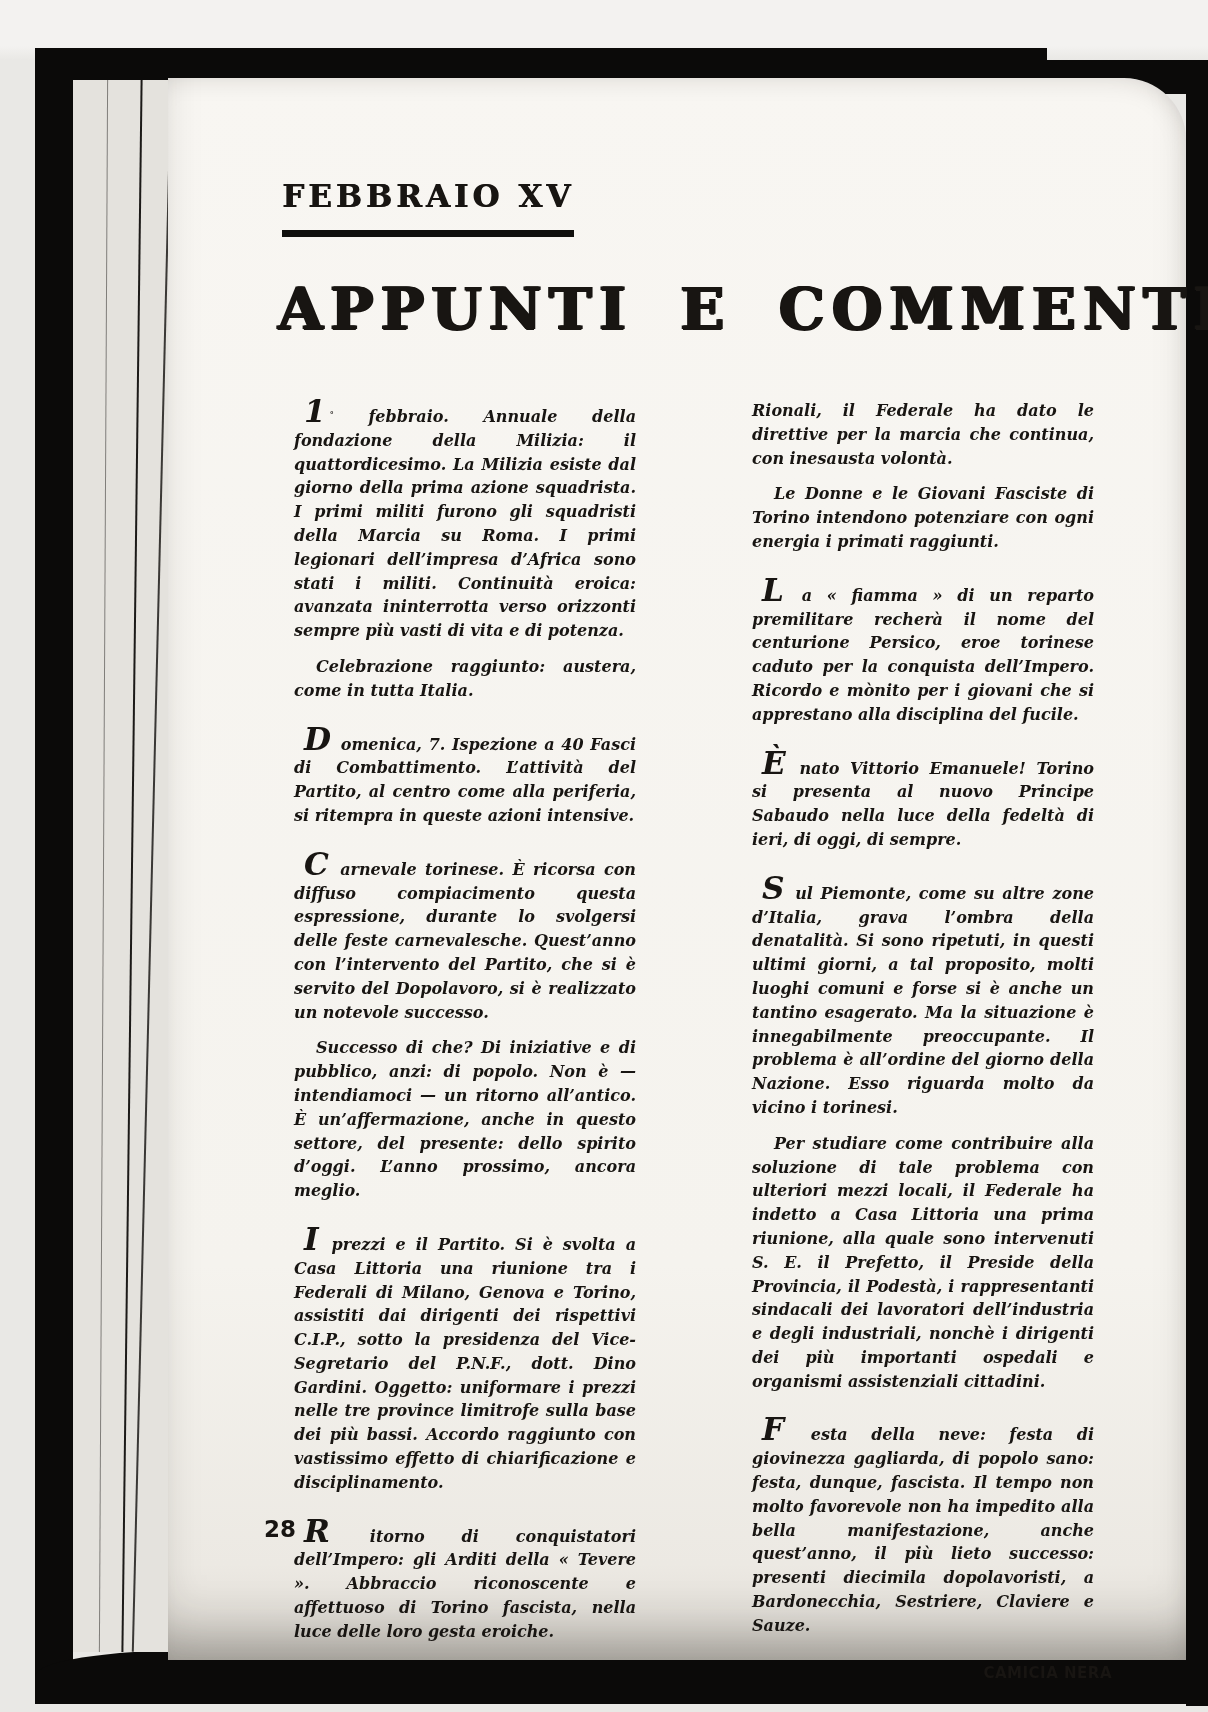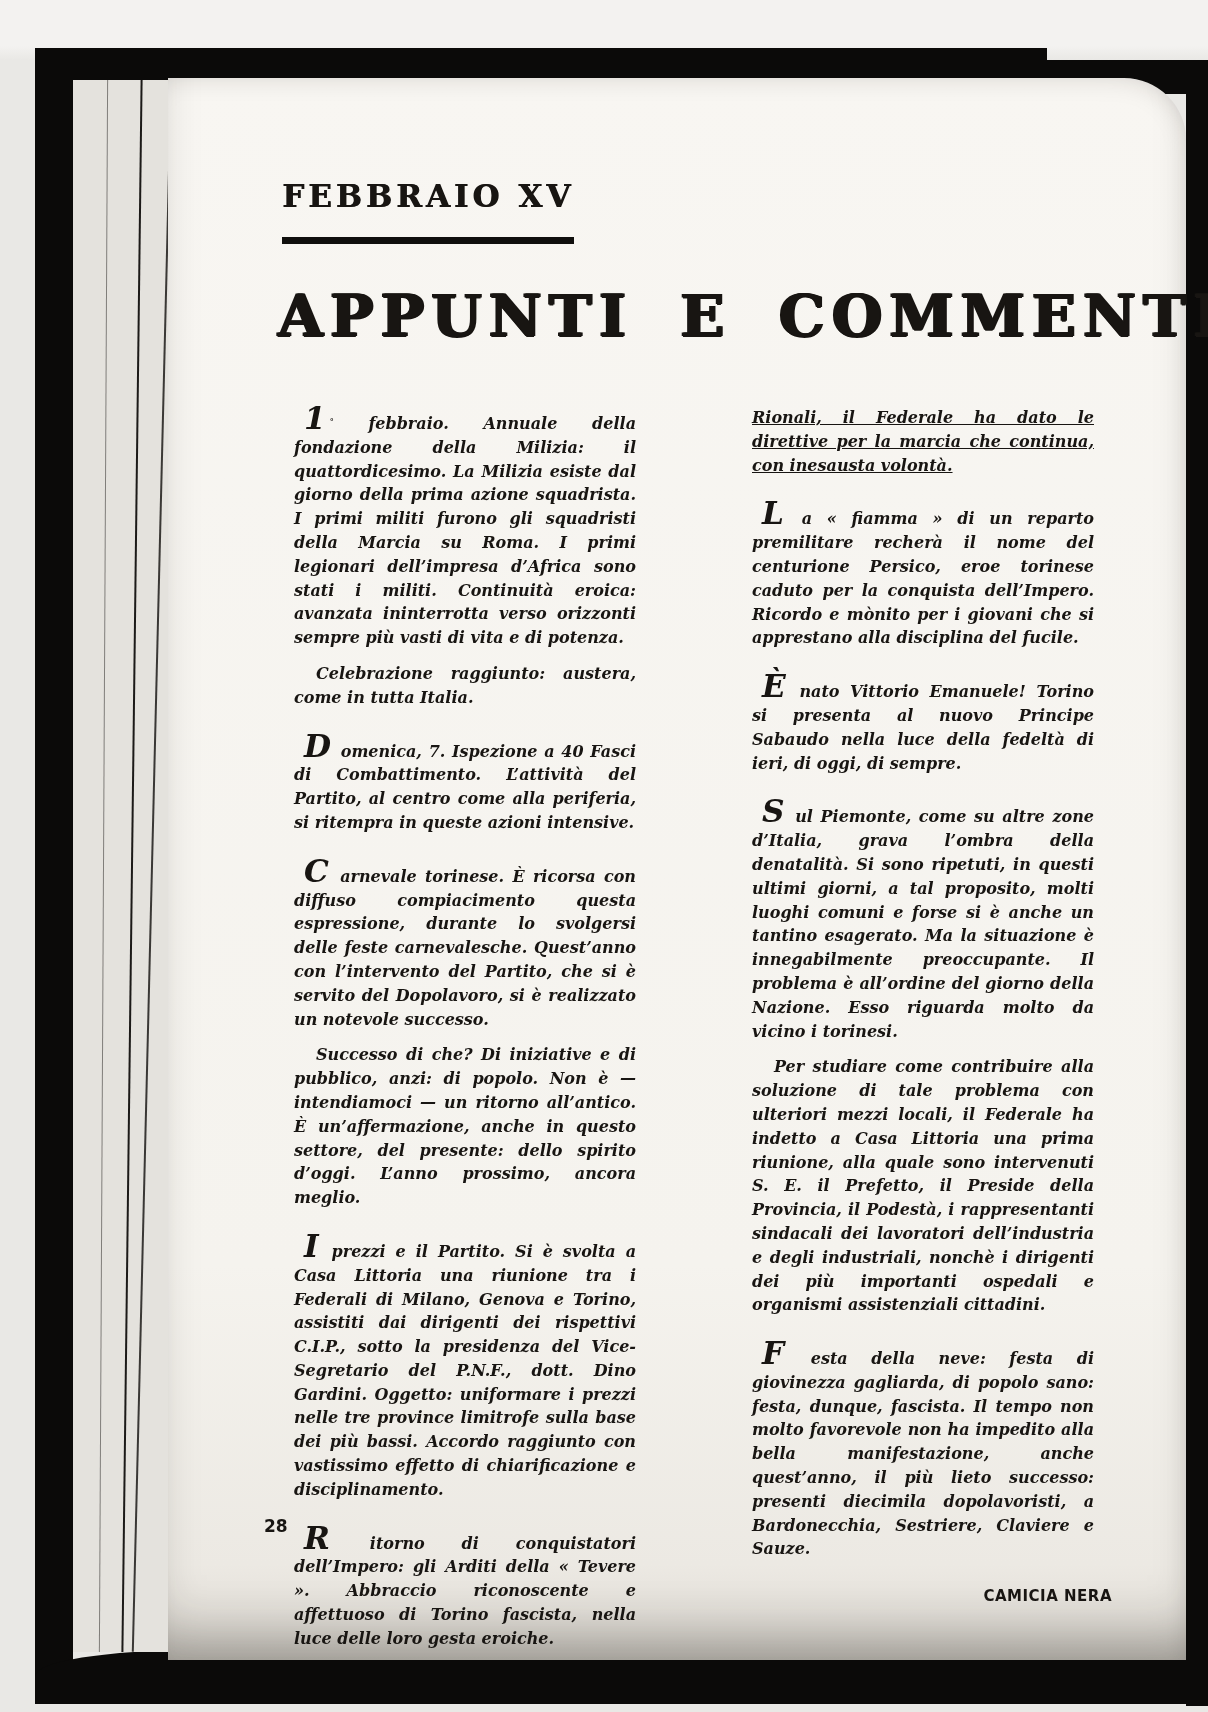"FEBBRAIO XV" .kicker { padding-bottom: 23px -> 16px }
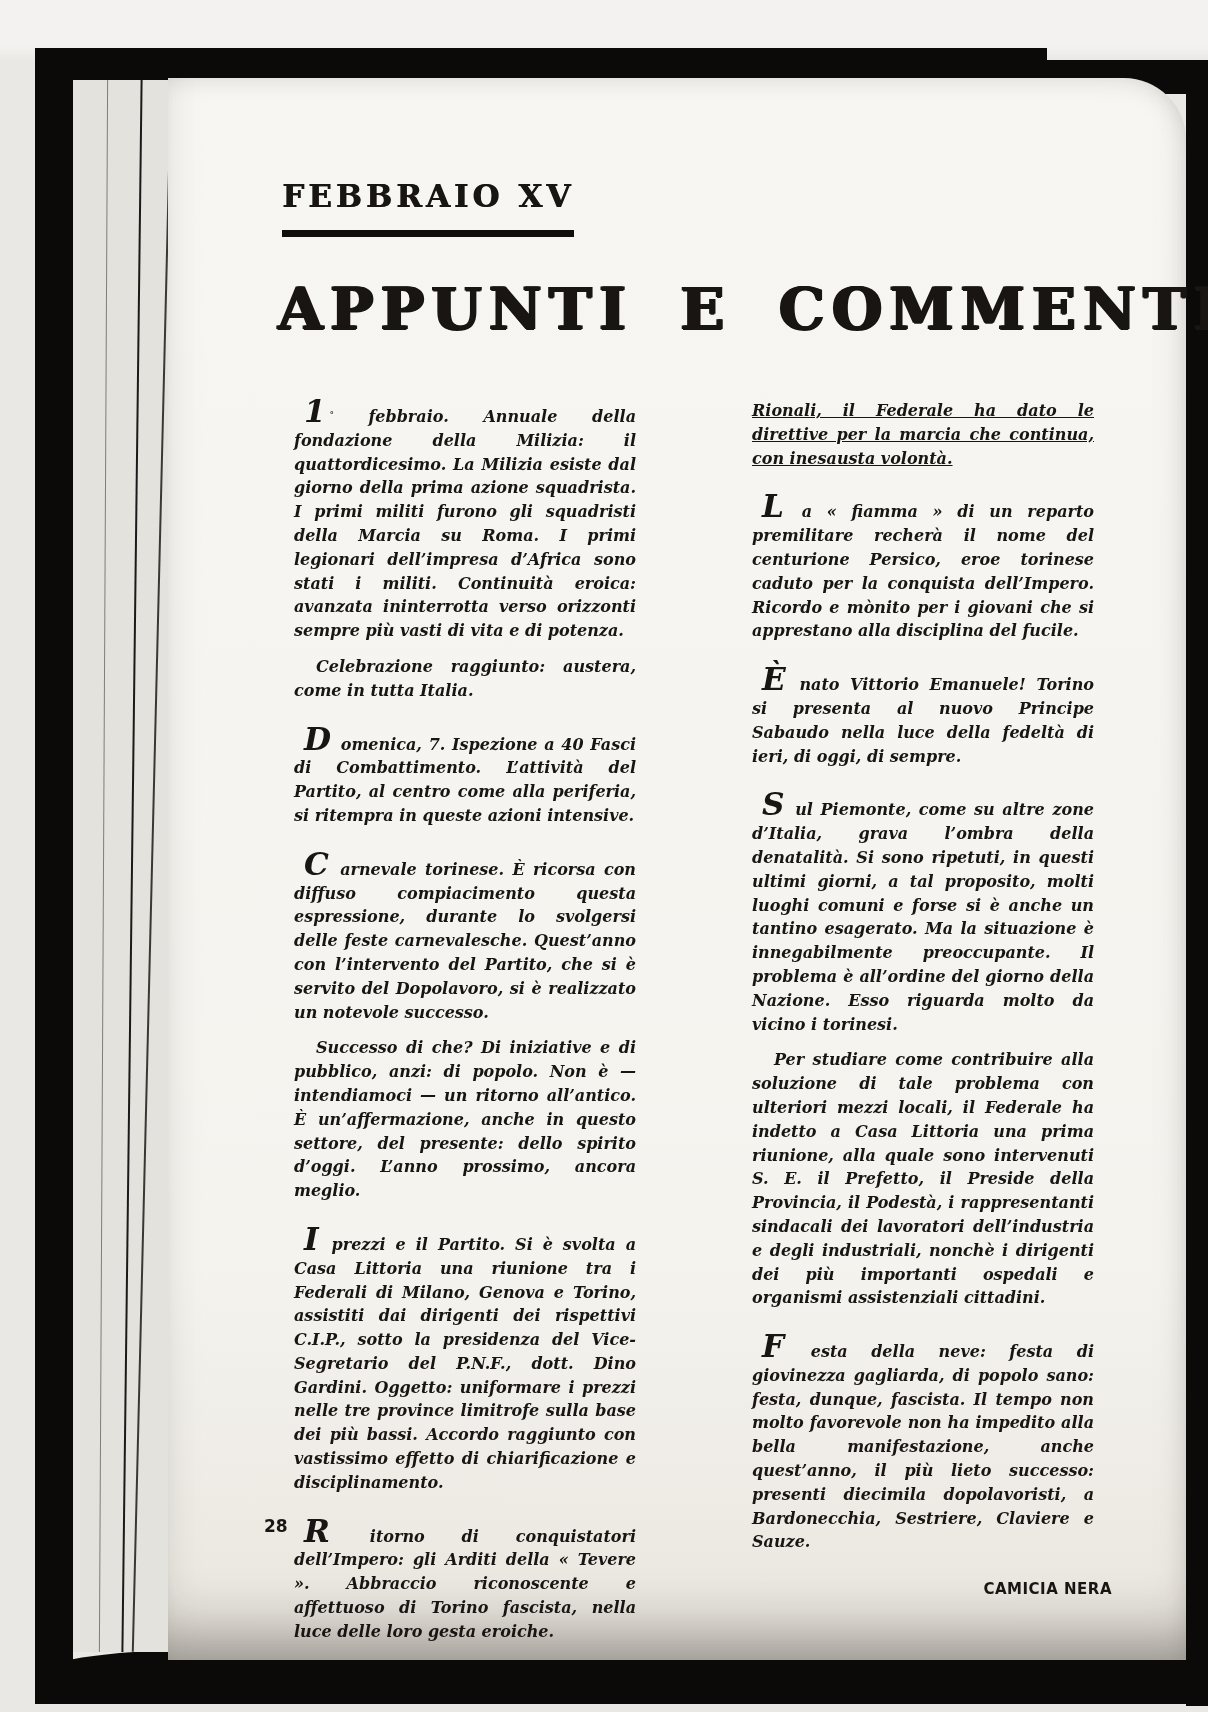"Rionali, il Federale ha dato" p.cont { text-decoration: underline -> none }
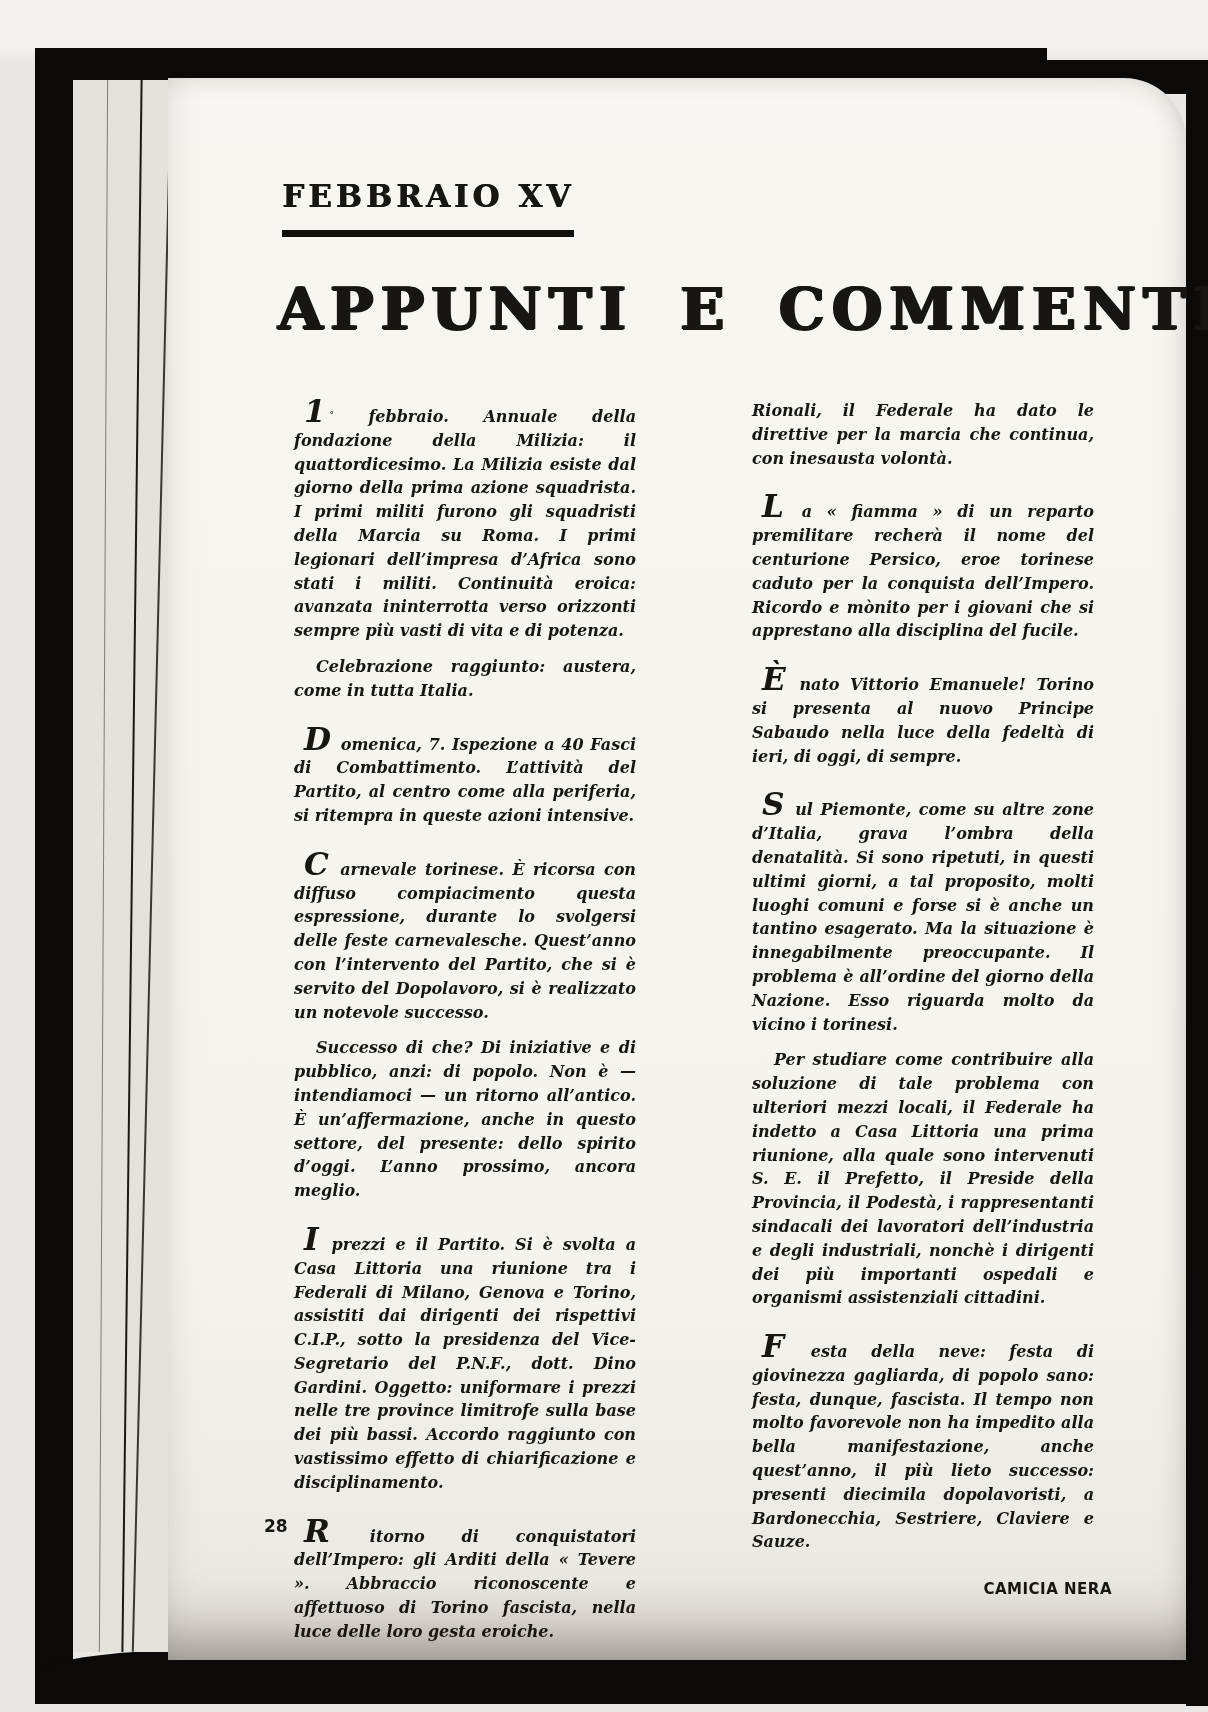"Le Donne e le Giovani" p.follow { html: none -> <p>Le Donne e le Giovani Fasciste di Torino intendono potenziare con ogni energia i primati raggiunti.</p> }
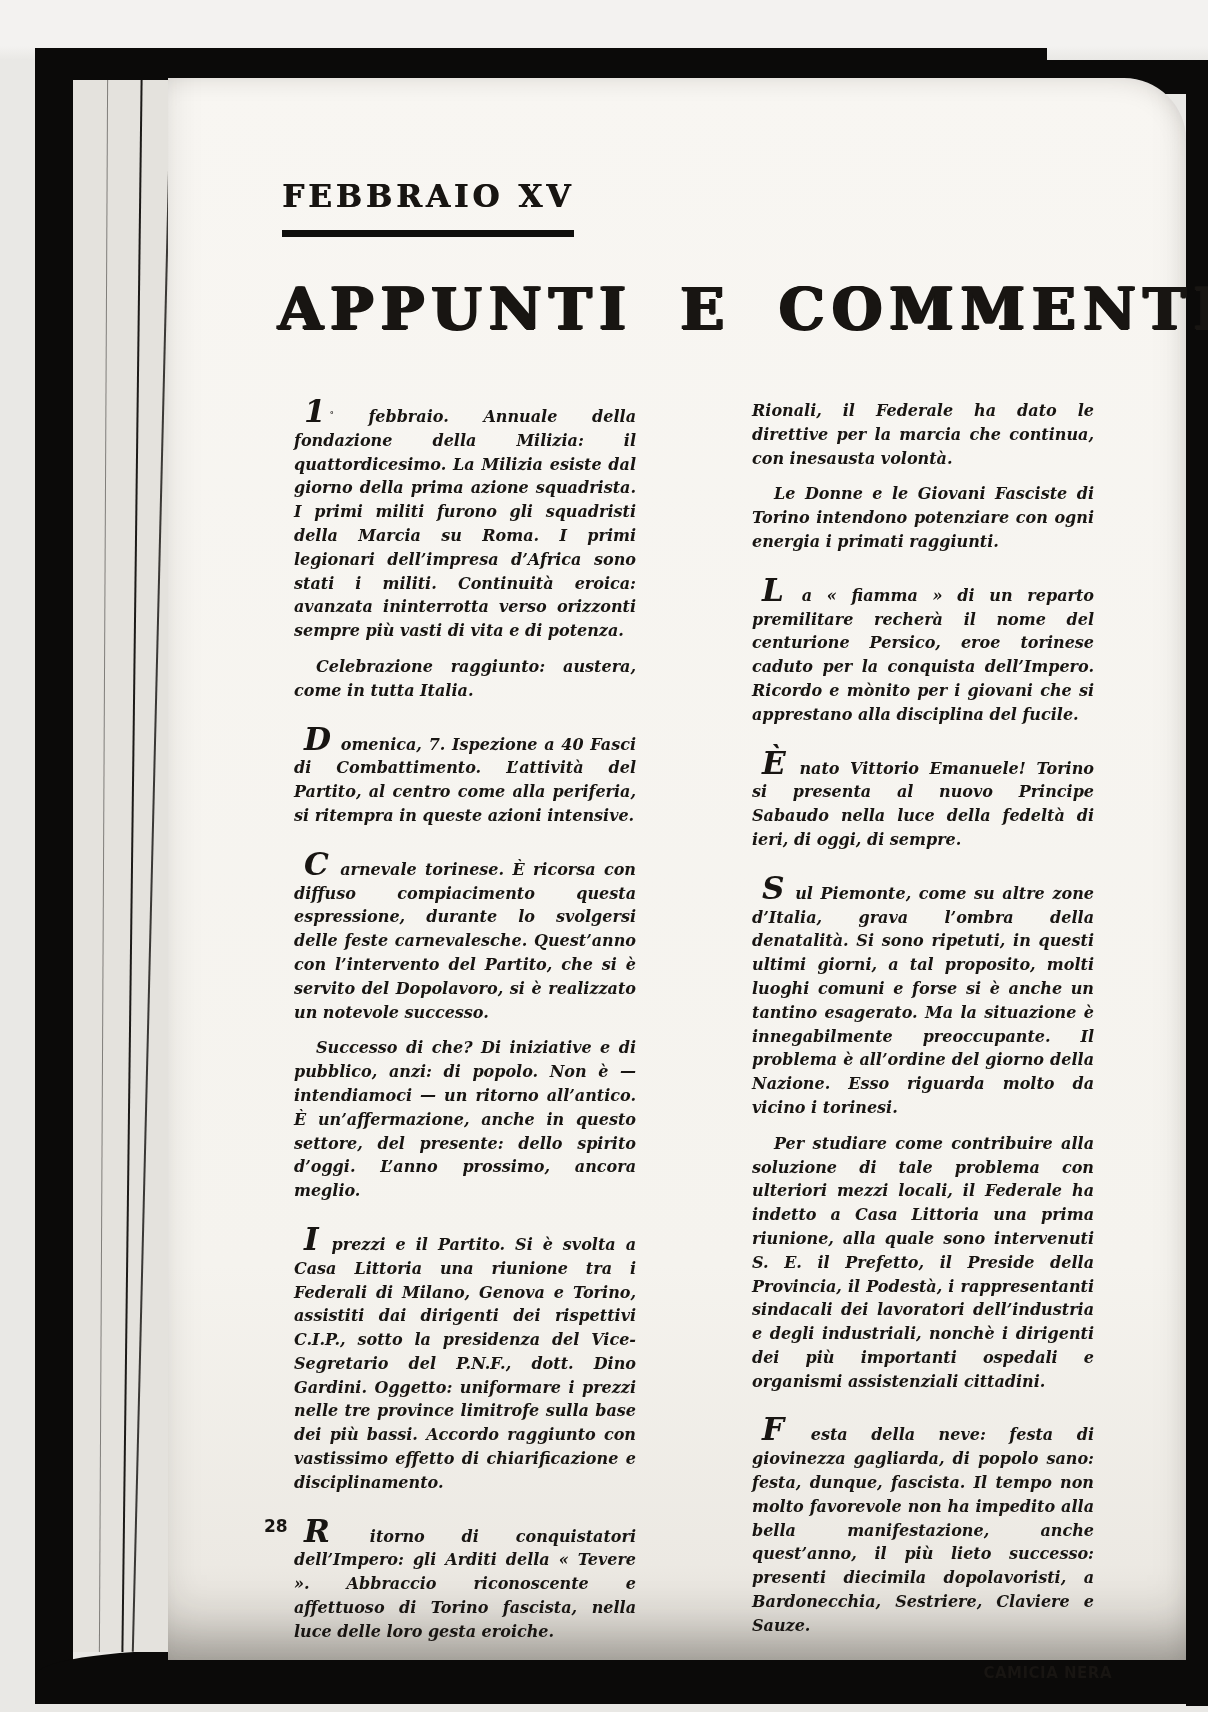"28" .page-number { font-size: 17px -> 23px }
